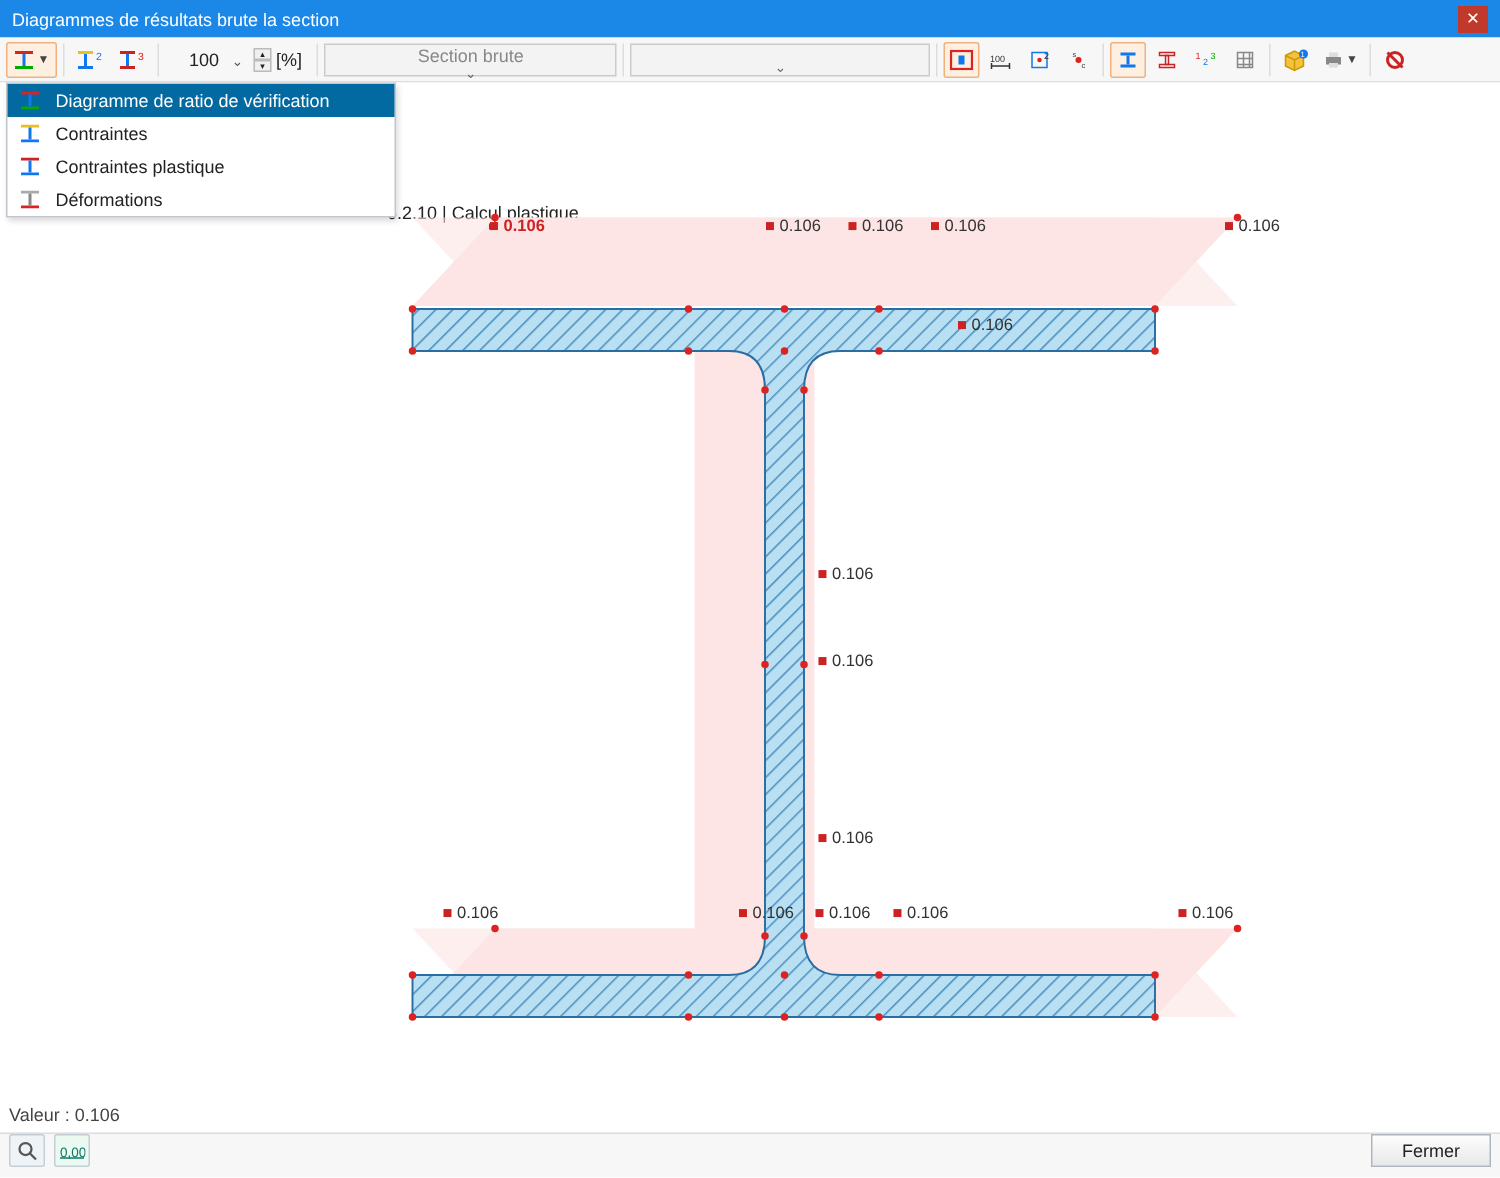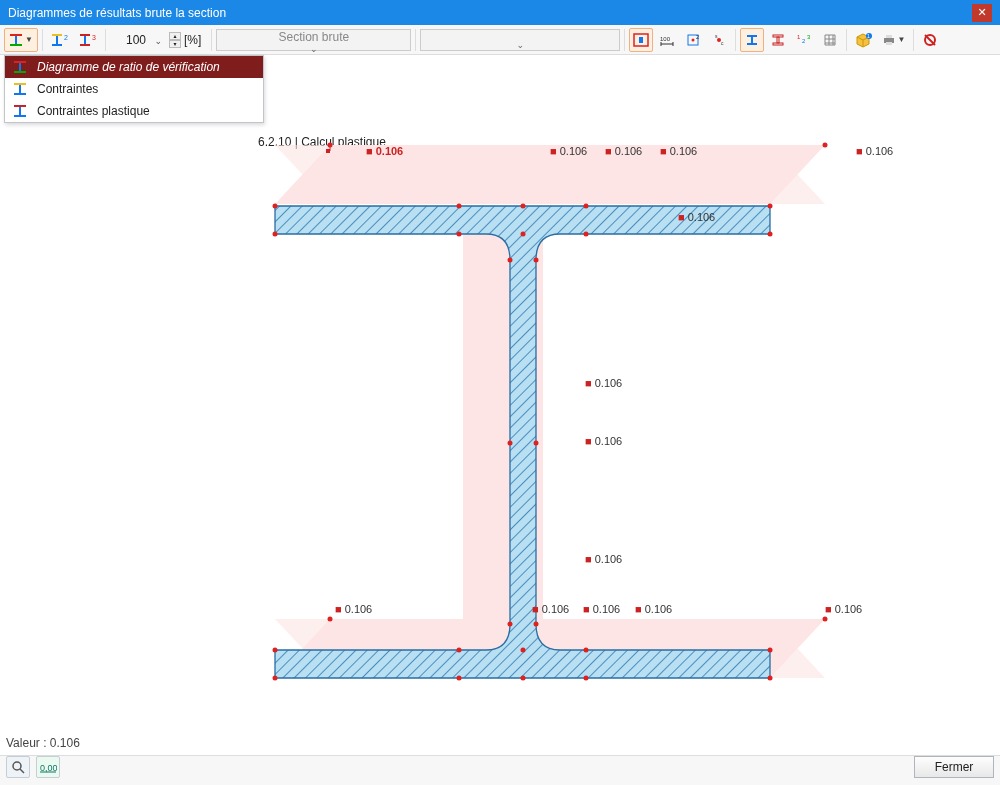"Diagramme de ratio de vérification" .dropdown .row.sel { background: #7f1d1d -> #0369a1; font-style: italic -> none }
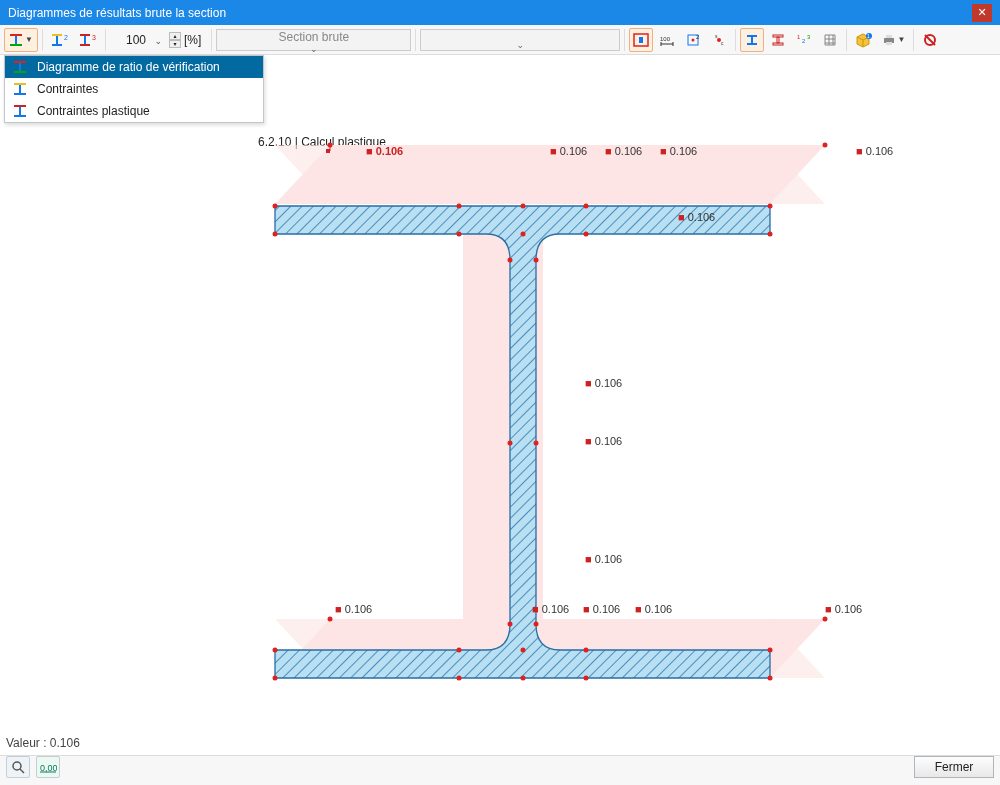"Déformations" div.row { html: none -> <div> <span> <svg> <rect></rect> <rect></rect> <rect></rect> </svg> </span> <span>Déformations</span> </div> }
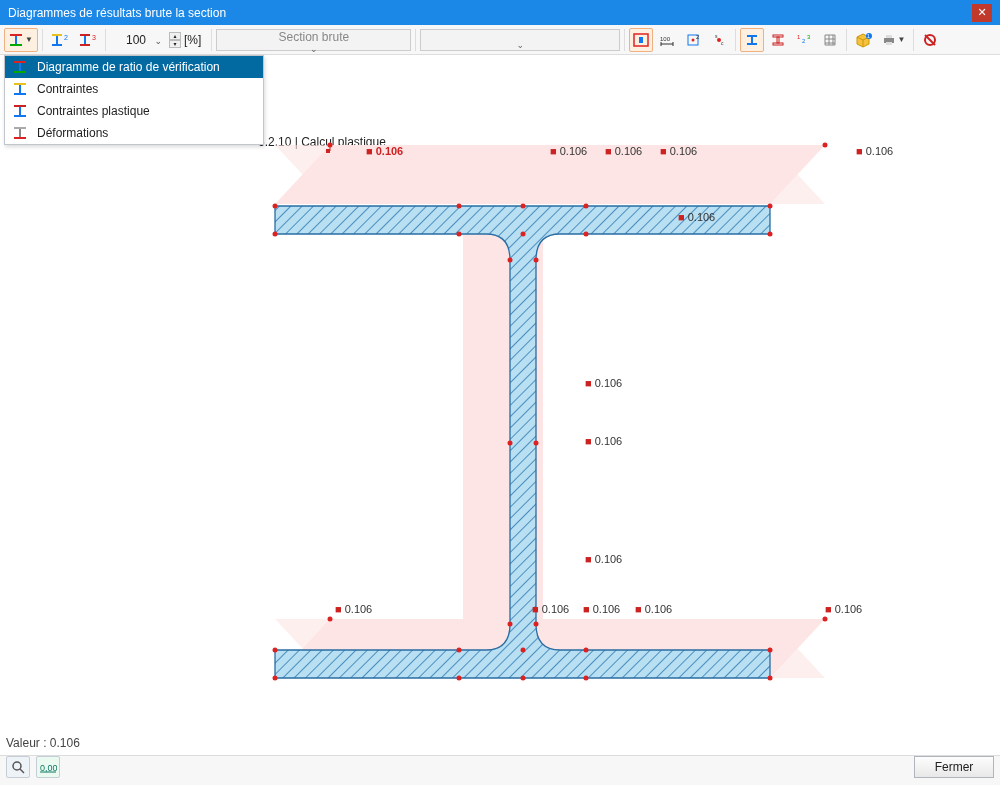"■ 0.106" .lbl { margin-left: 40px -> none }
